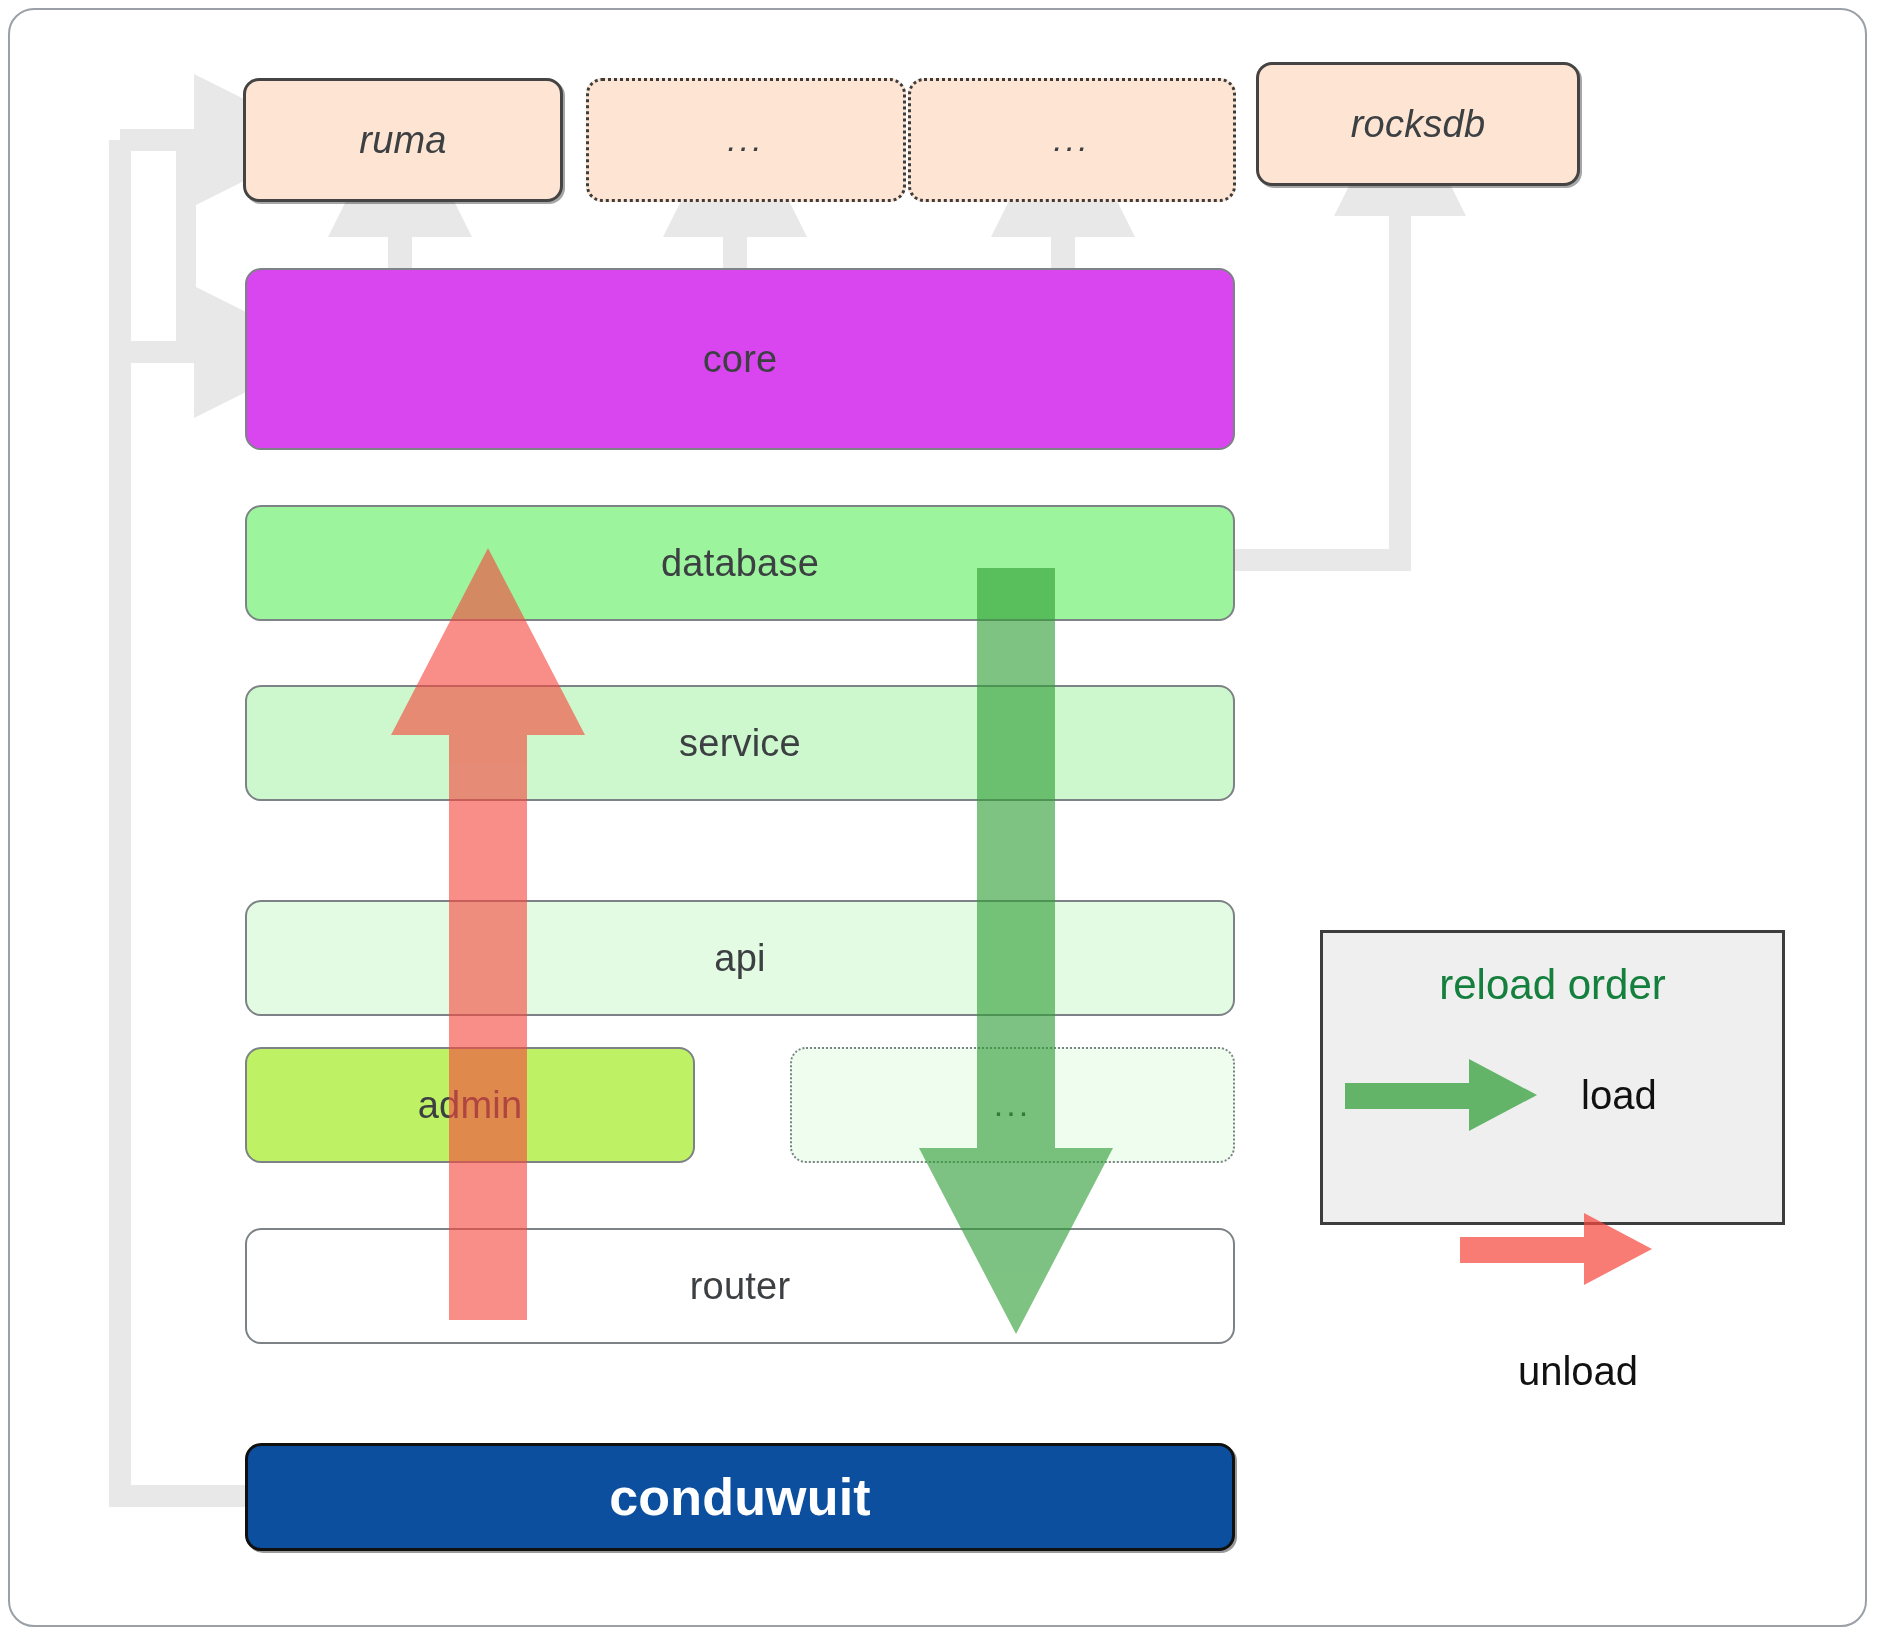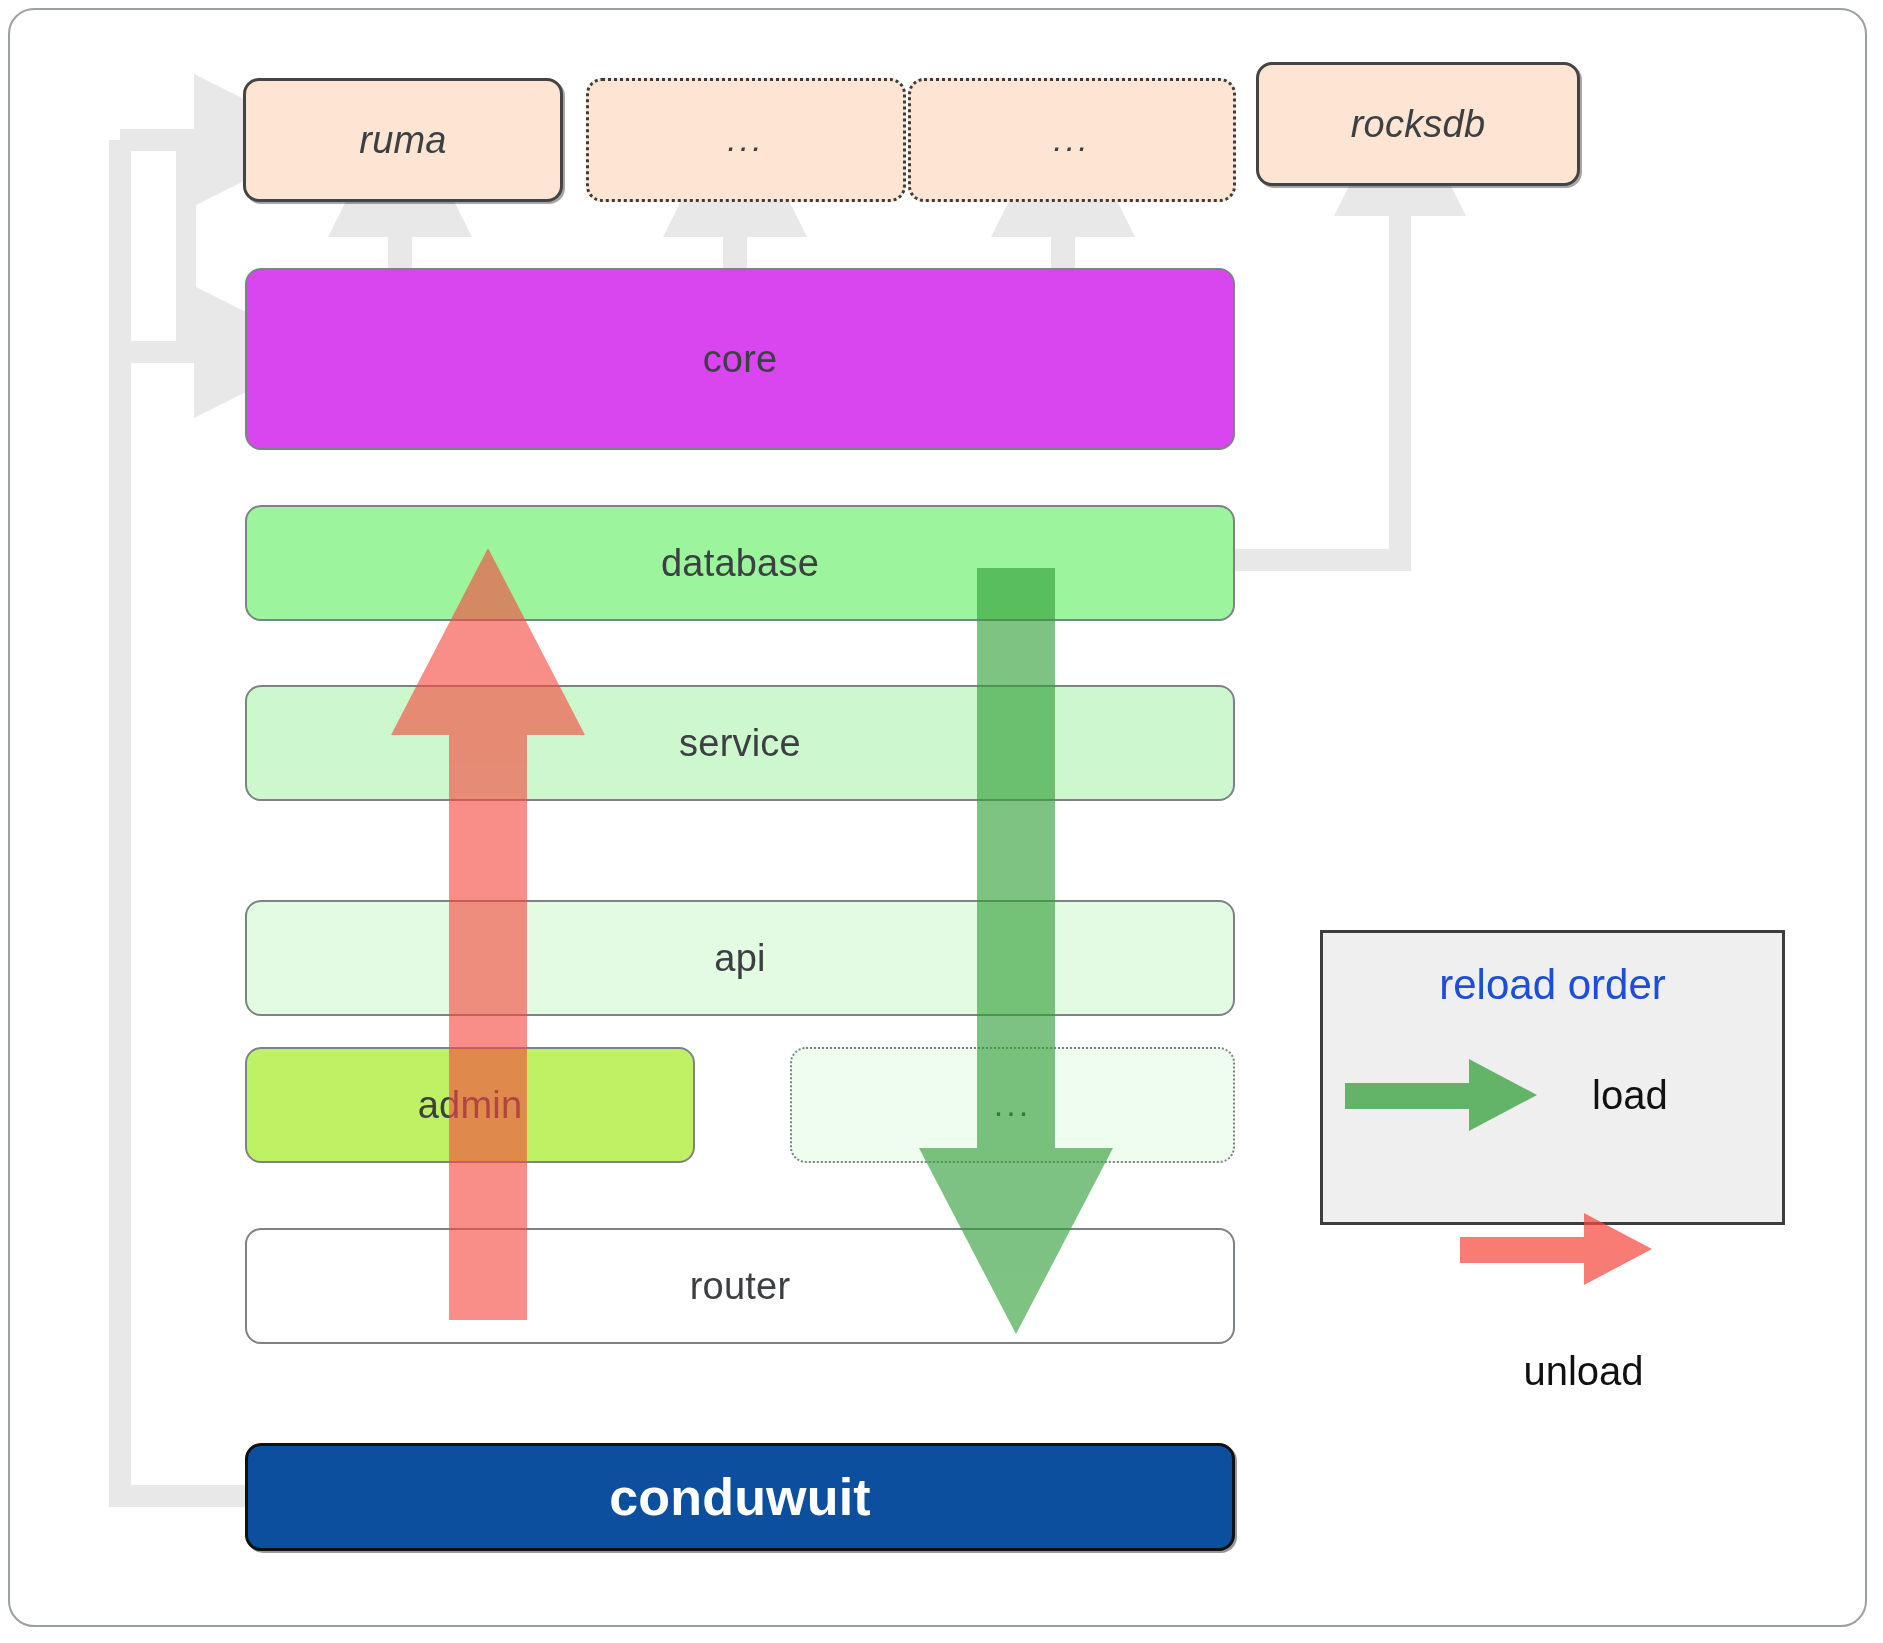"reload order" #legend-title { color: #1d4ed8 -> #15803d }
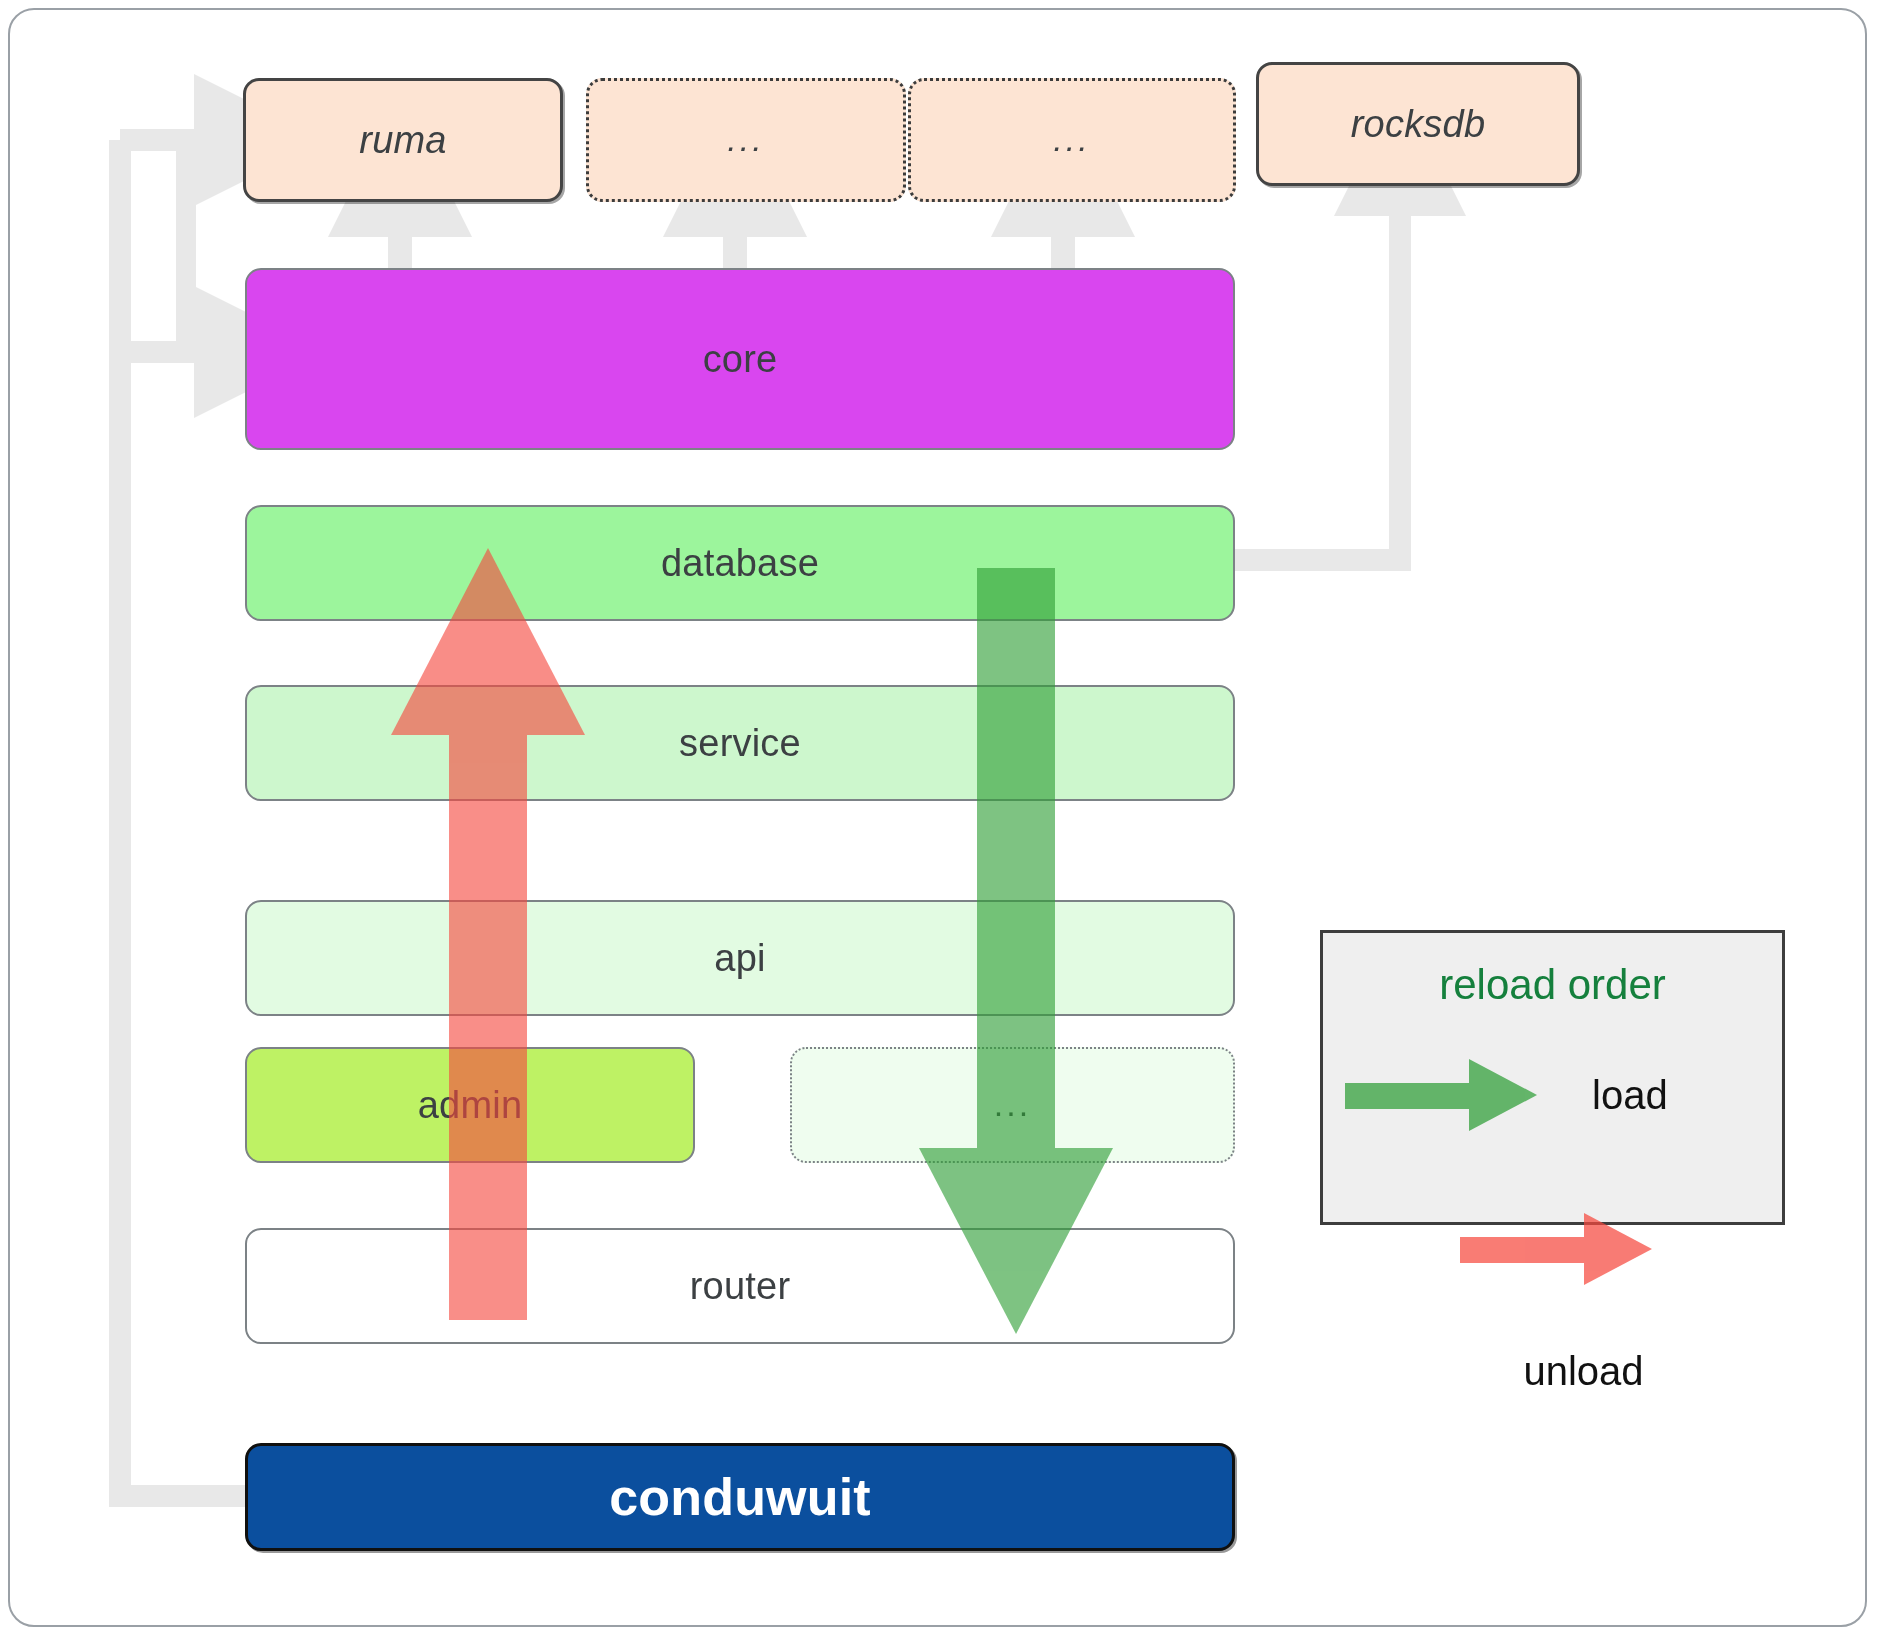"load" .legend-label { margin-left: 47px -> 36px }
